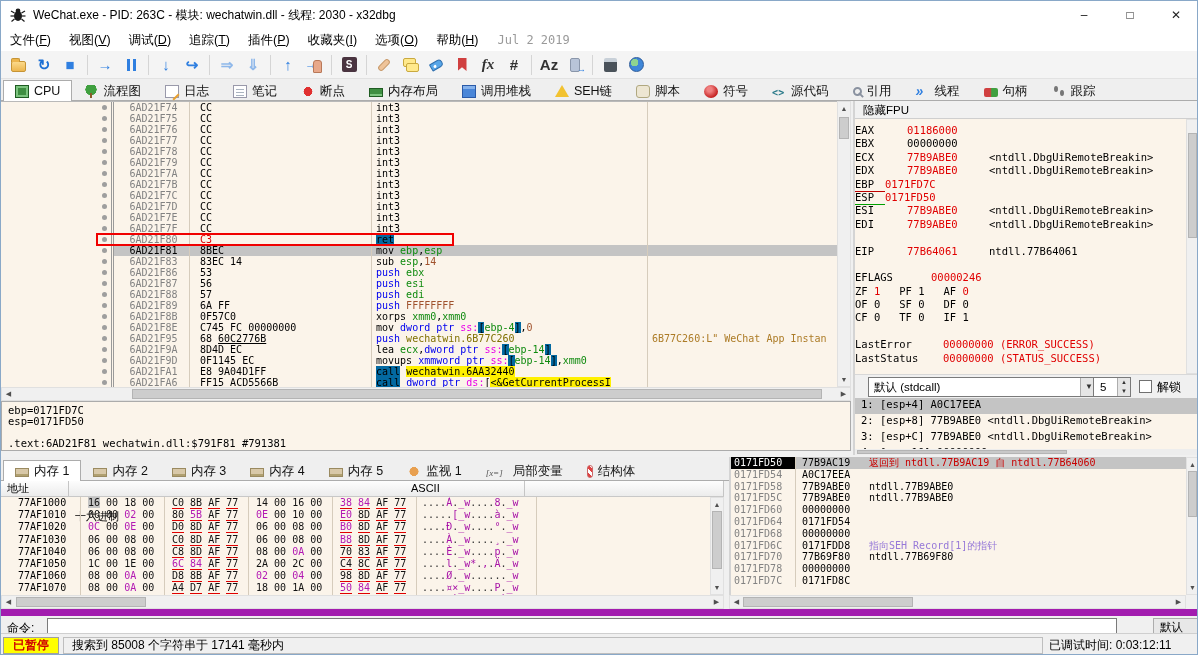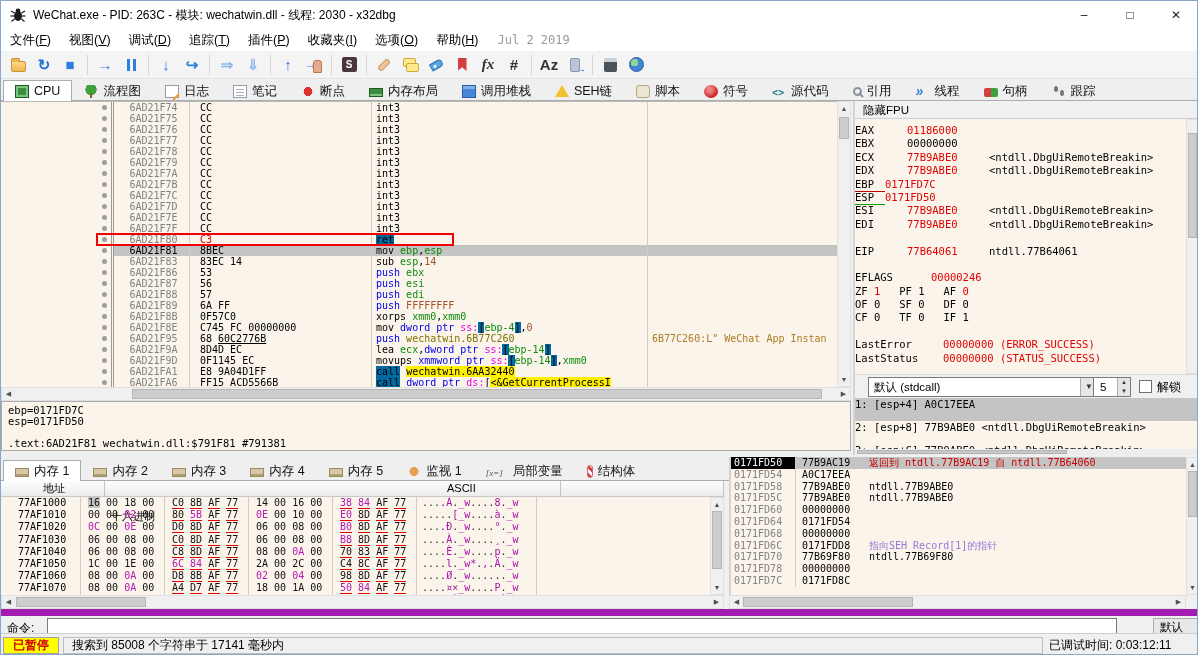"1: [esp+4] A0C17EEA" .arow { height: 23px -> 16px; padding-left: none -> 6px }
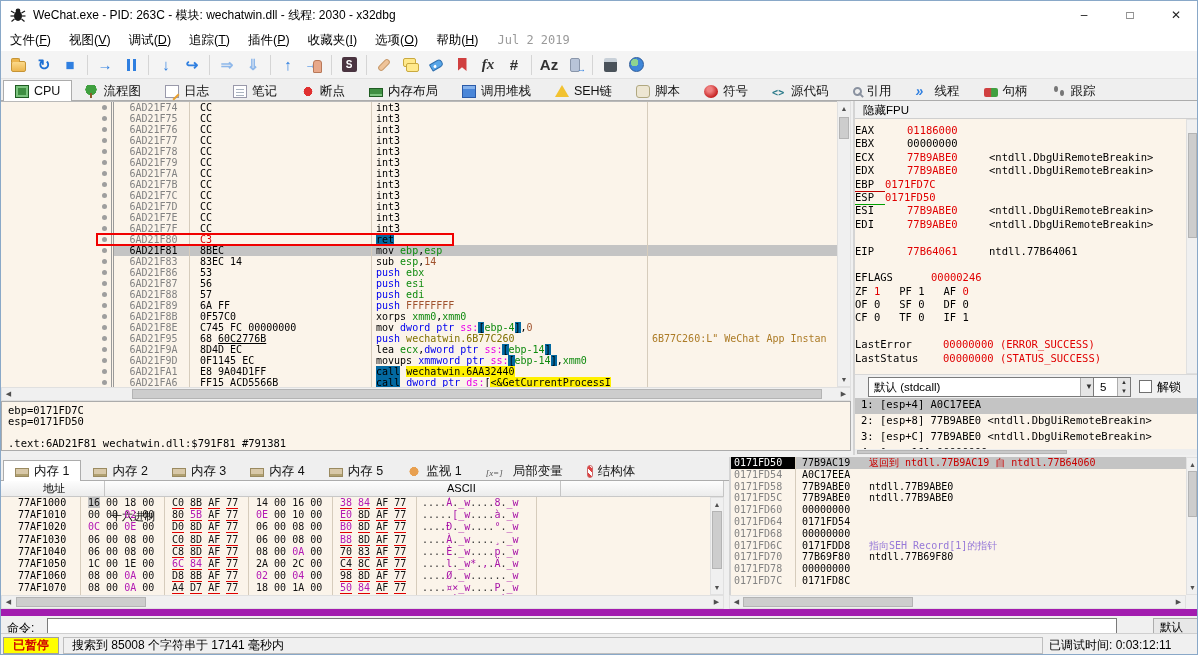"地址" .dumphdr { padding-left: 36px -> none }
